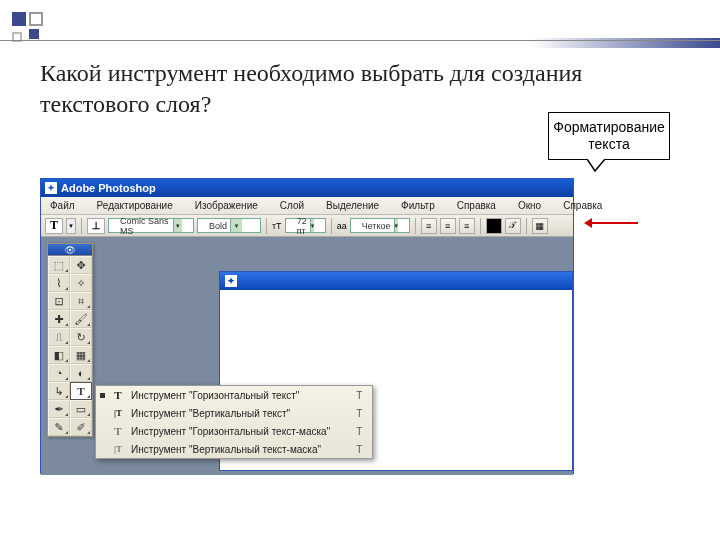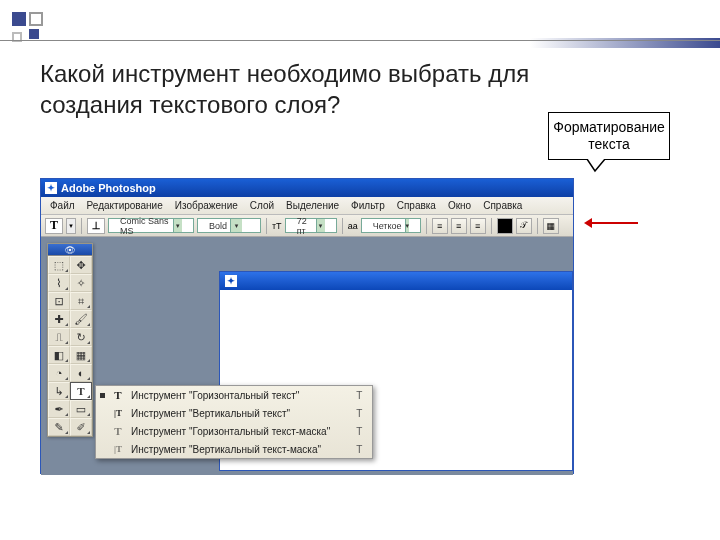"Какой инструмент необходимо выбрать для" .question { font-family: none -> Liberation Serif, serif }
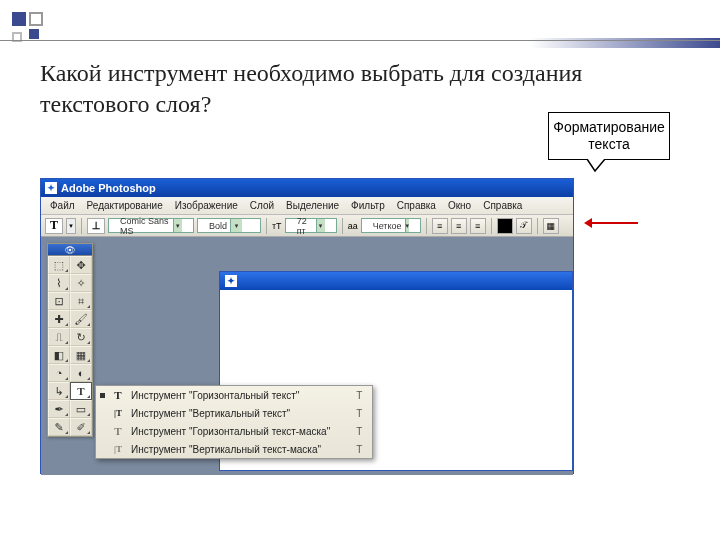"Файл" .ps-menubar { gap: 2px -> 12px }
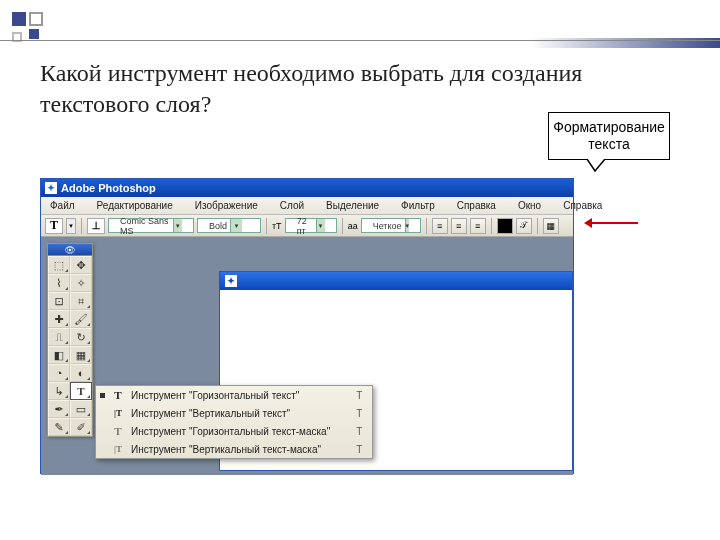"72 пт" div.opt-field { width: 52px -> 41px }
